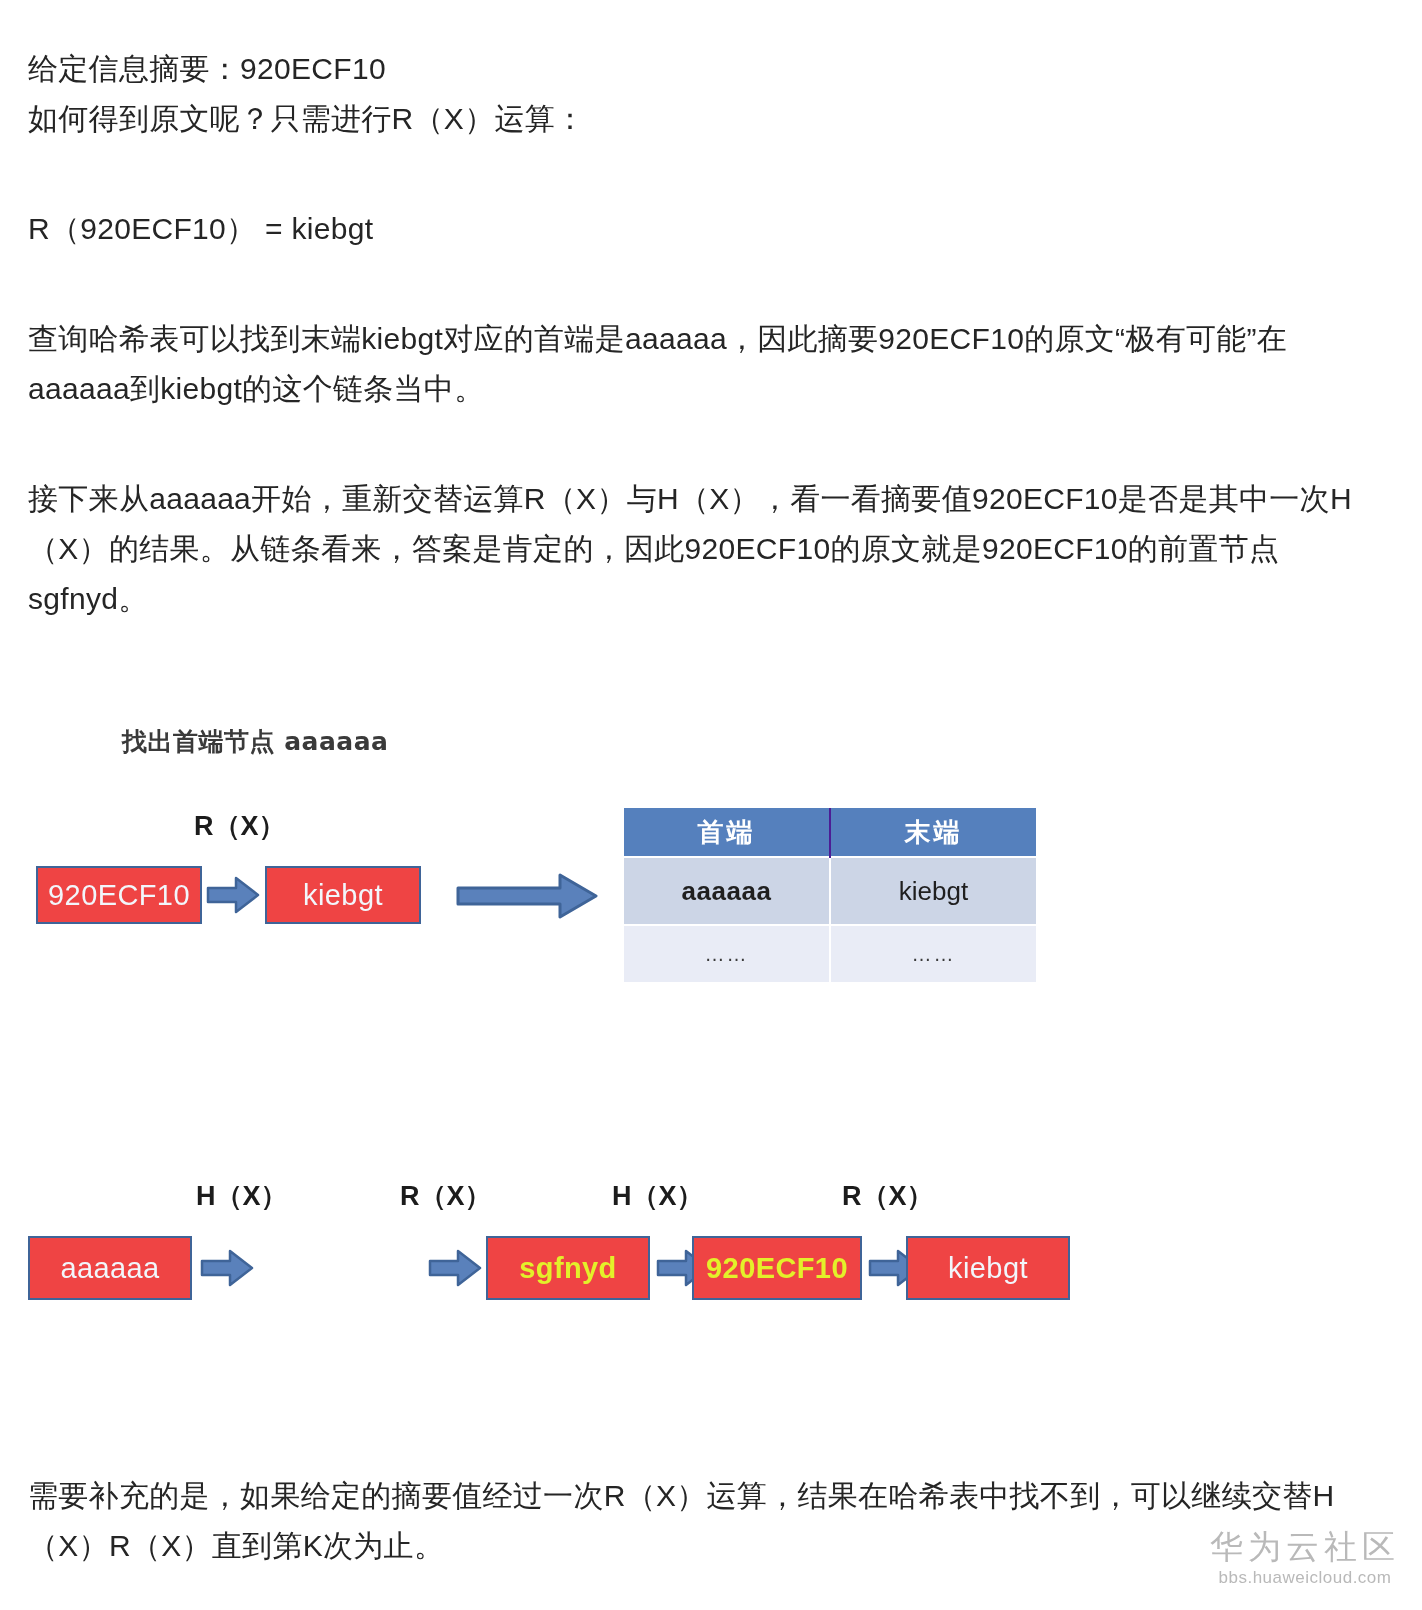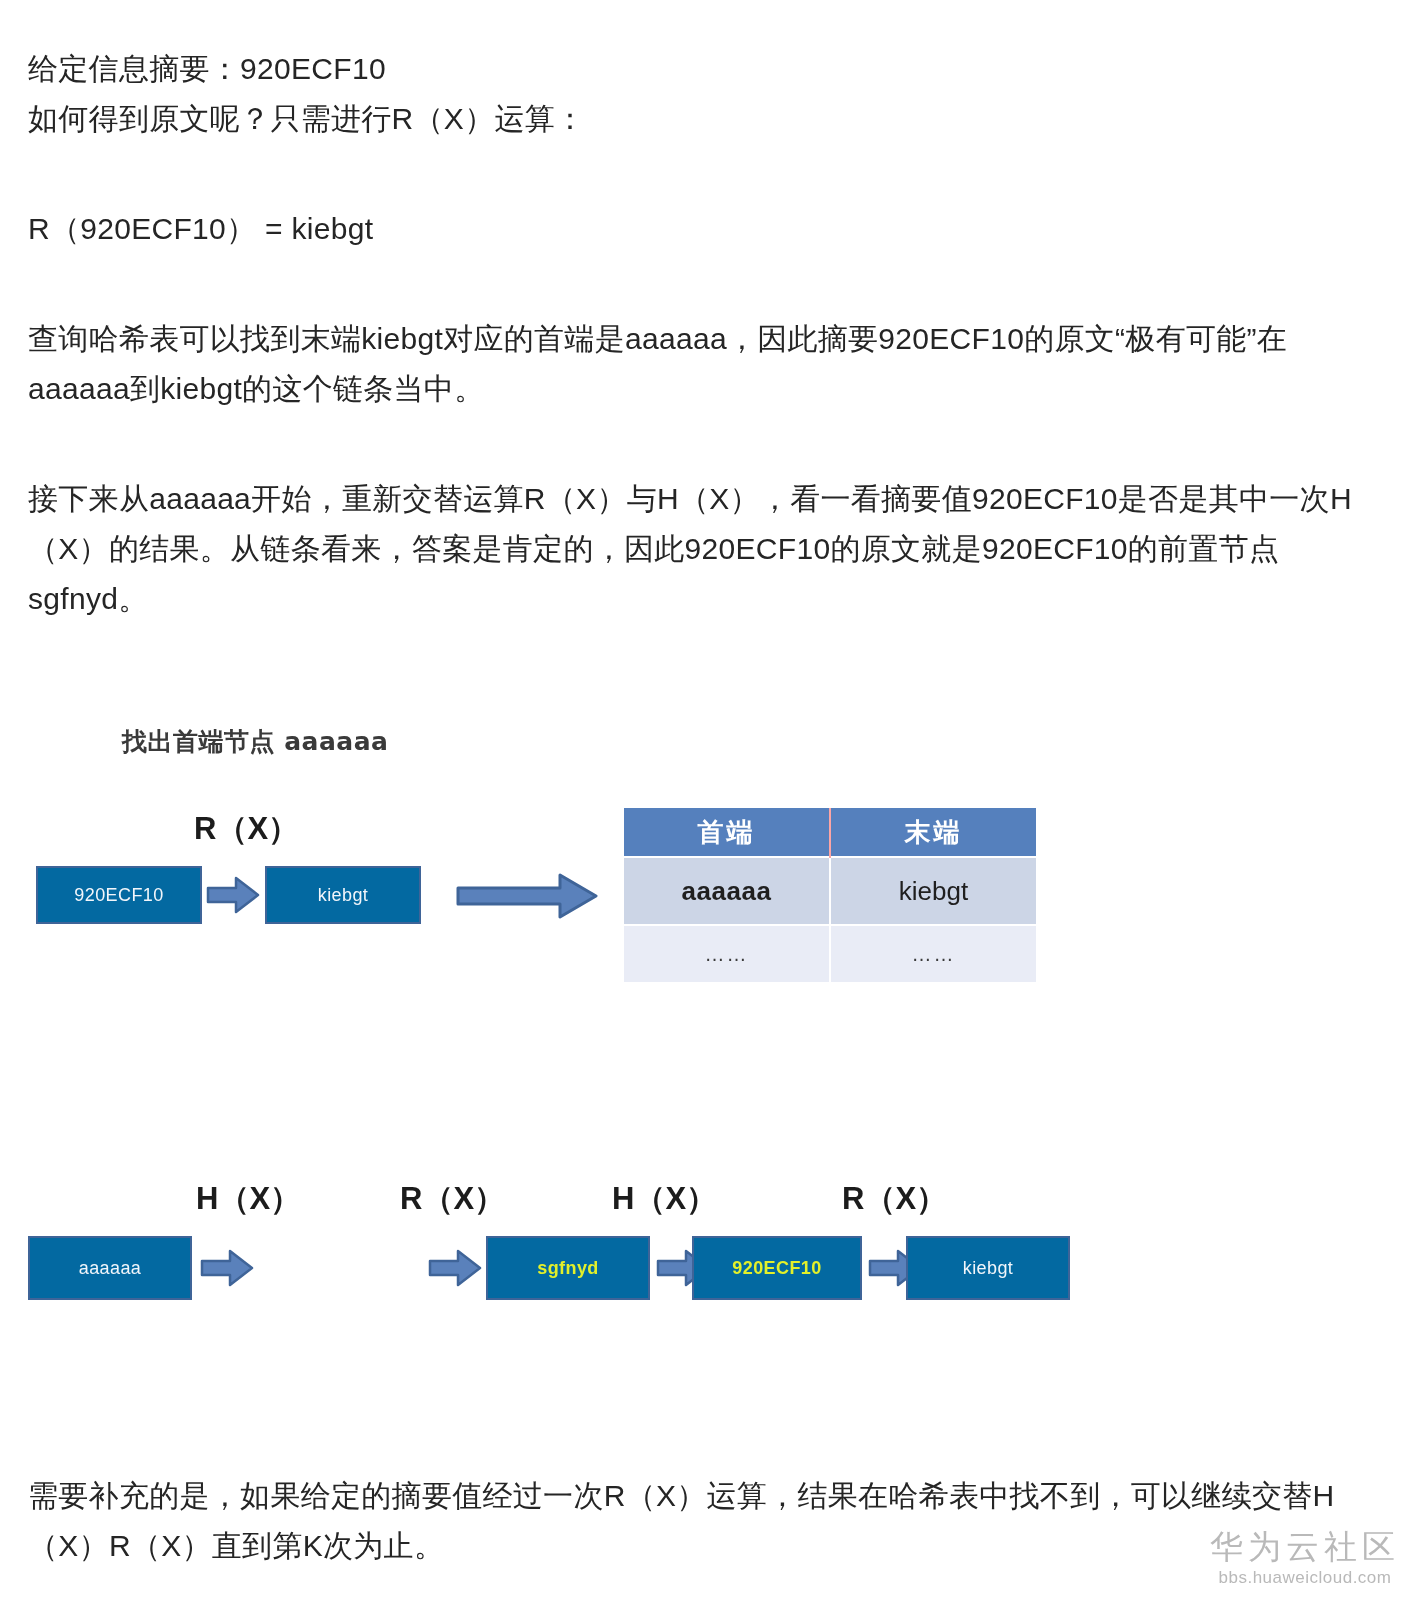"R（X）" .op-label { font-size: 31px -> 27px }
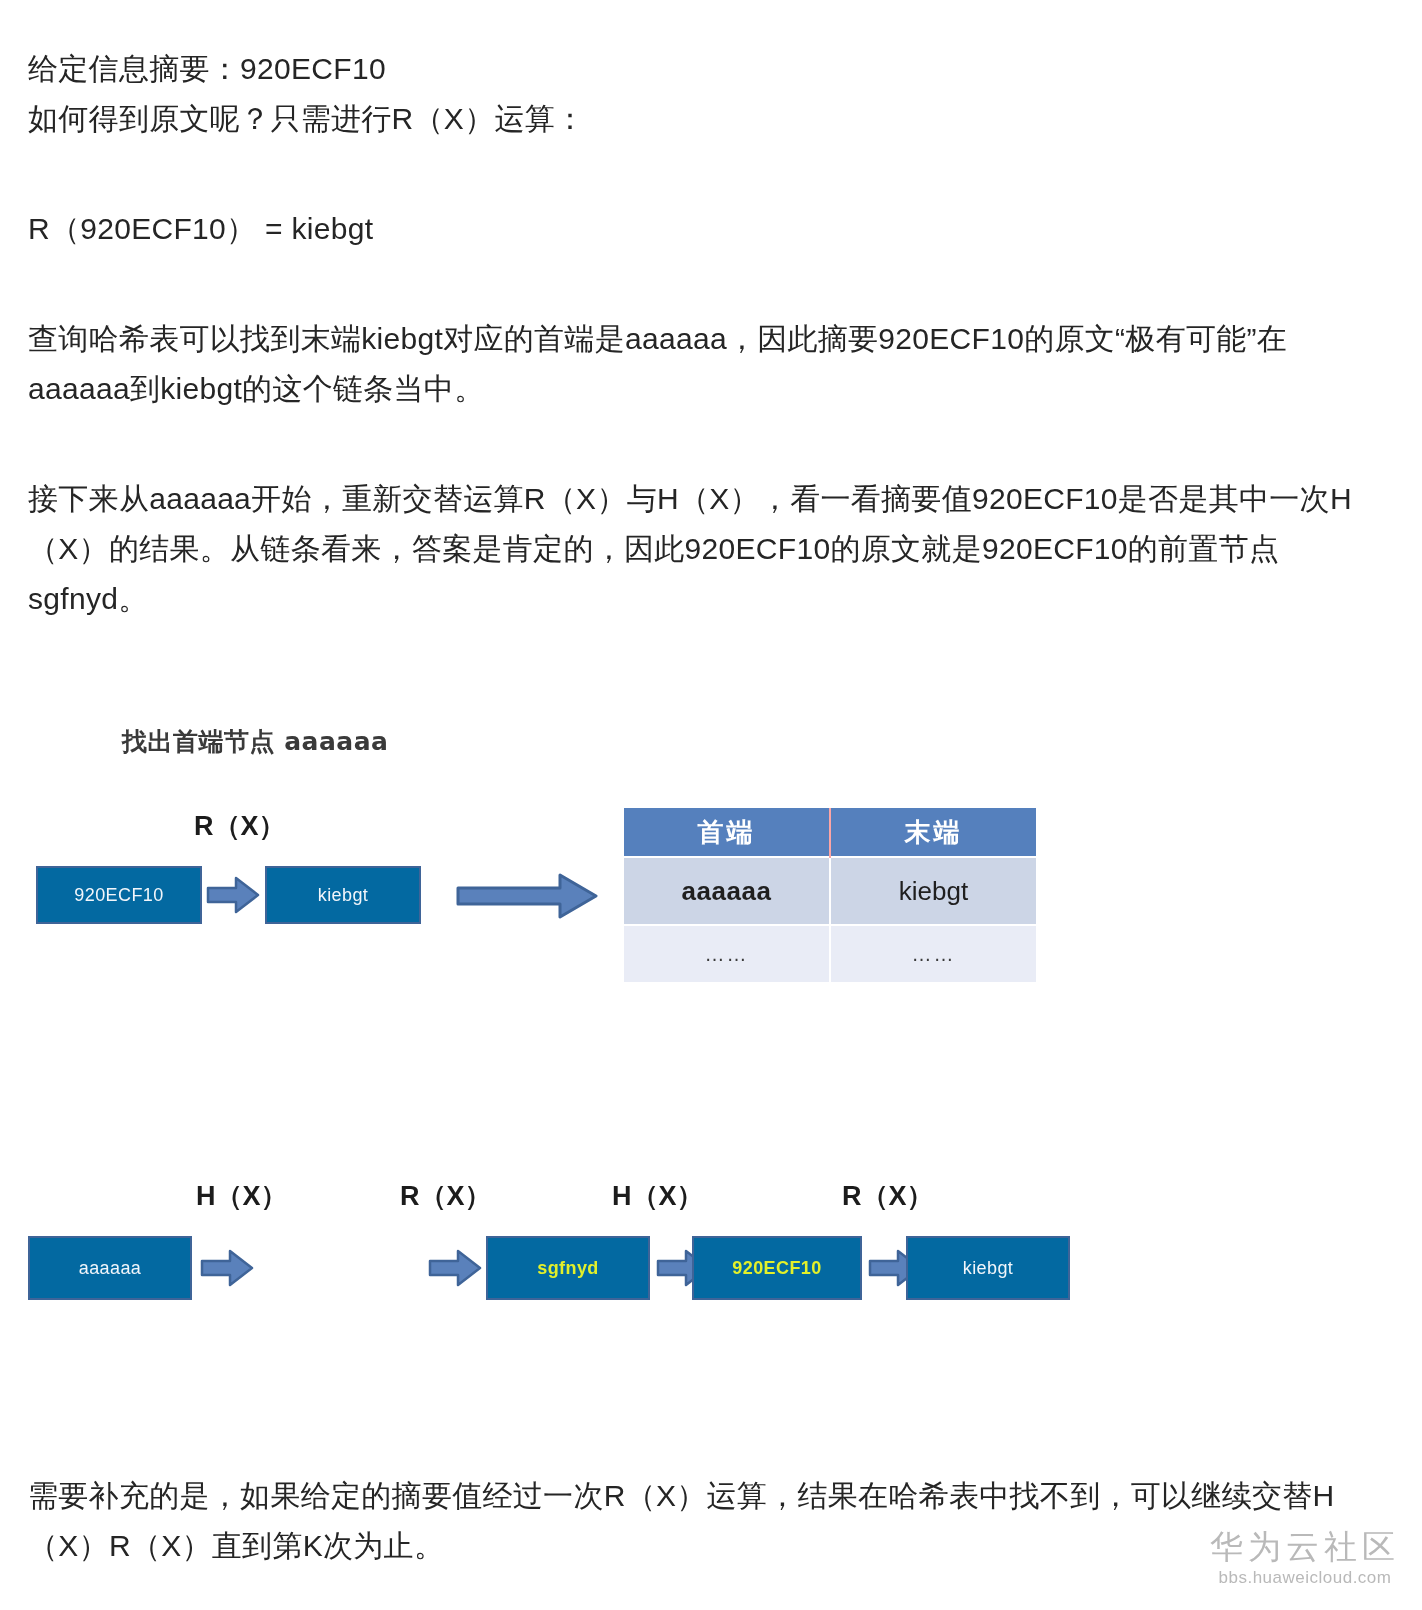"首端" .rt th { border-right: 2px solid #fca5a5 -> 2px solid #4c1d95 }
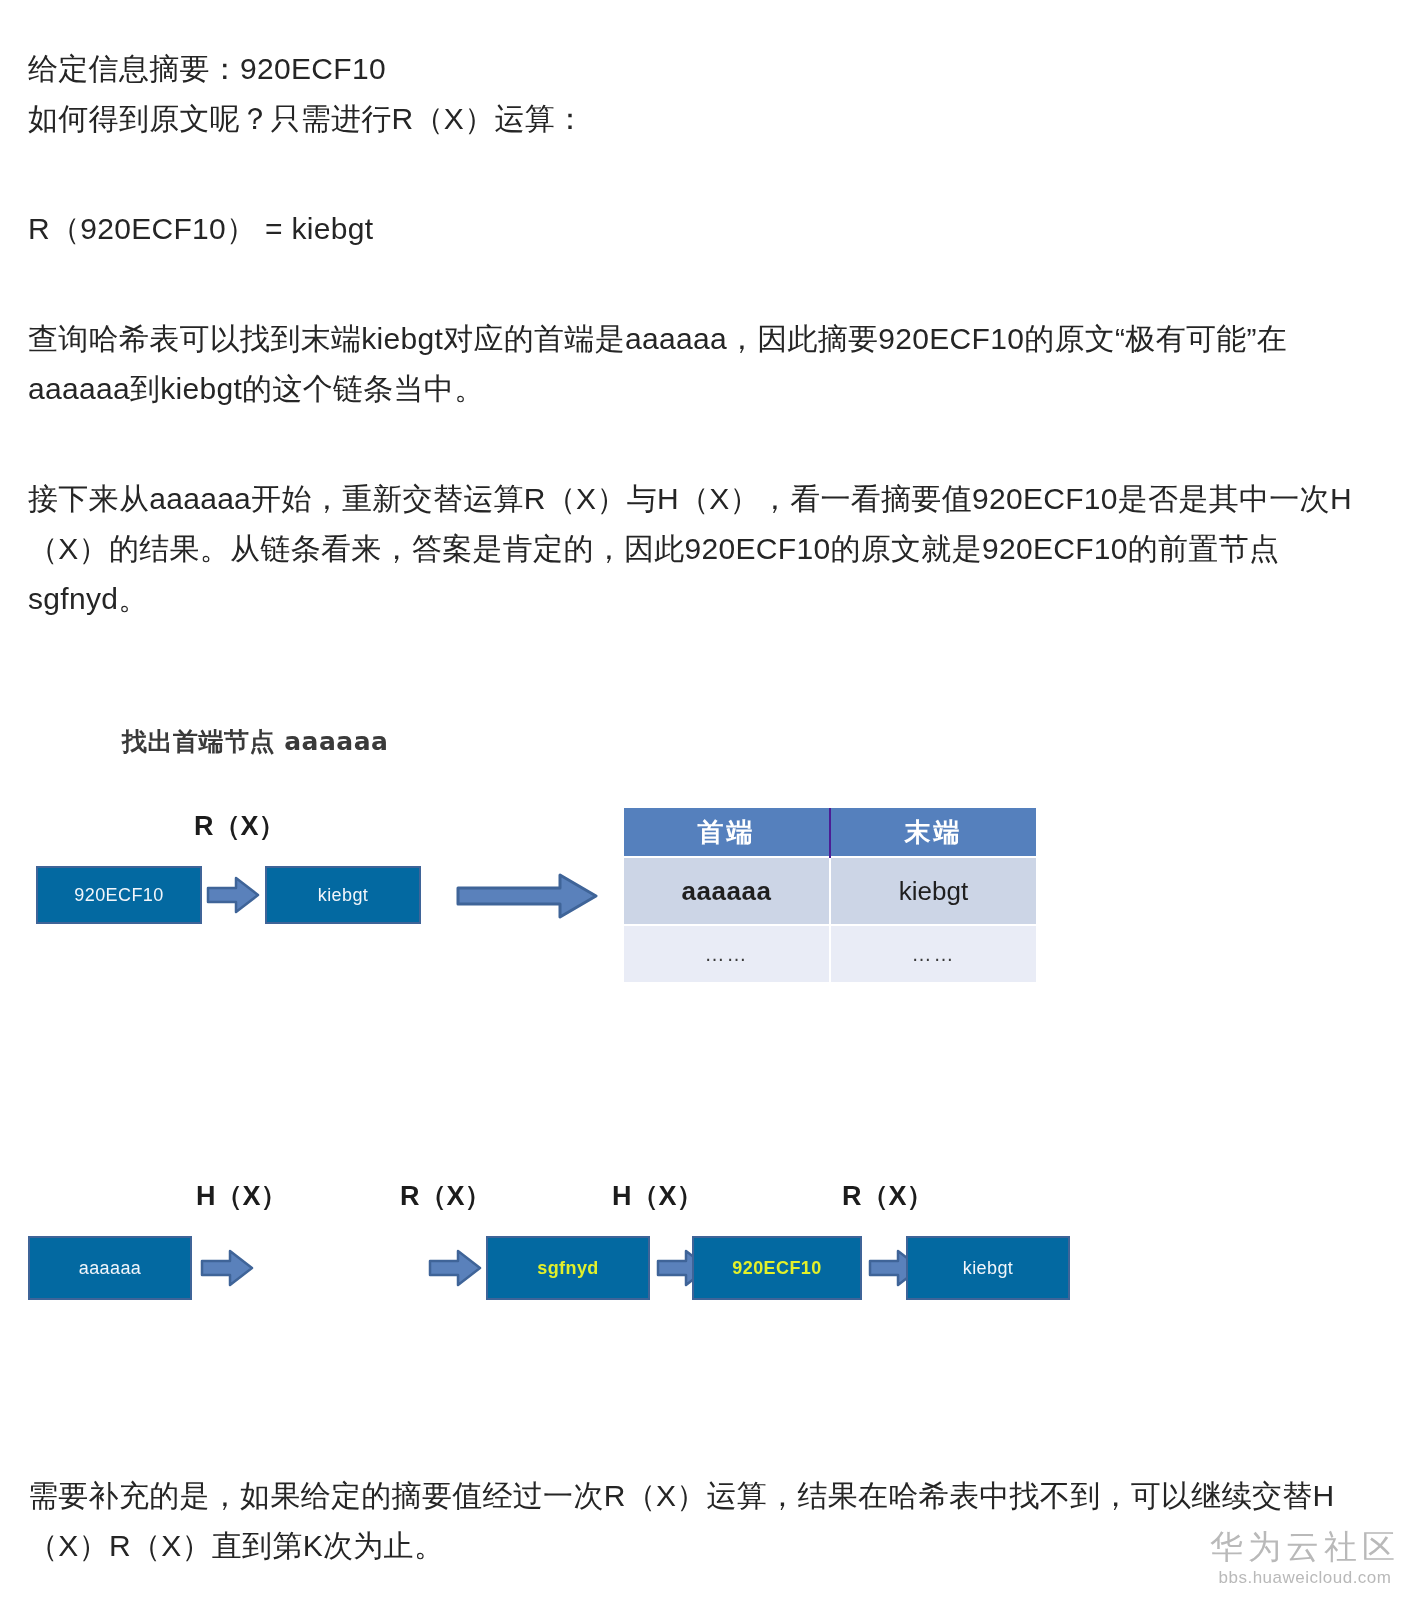"920ECF10" .node { background: #0369a1 -> #ef4444; font-size: 18px -> 29px }
